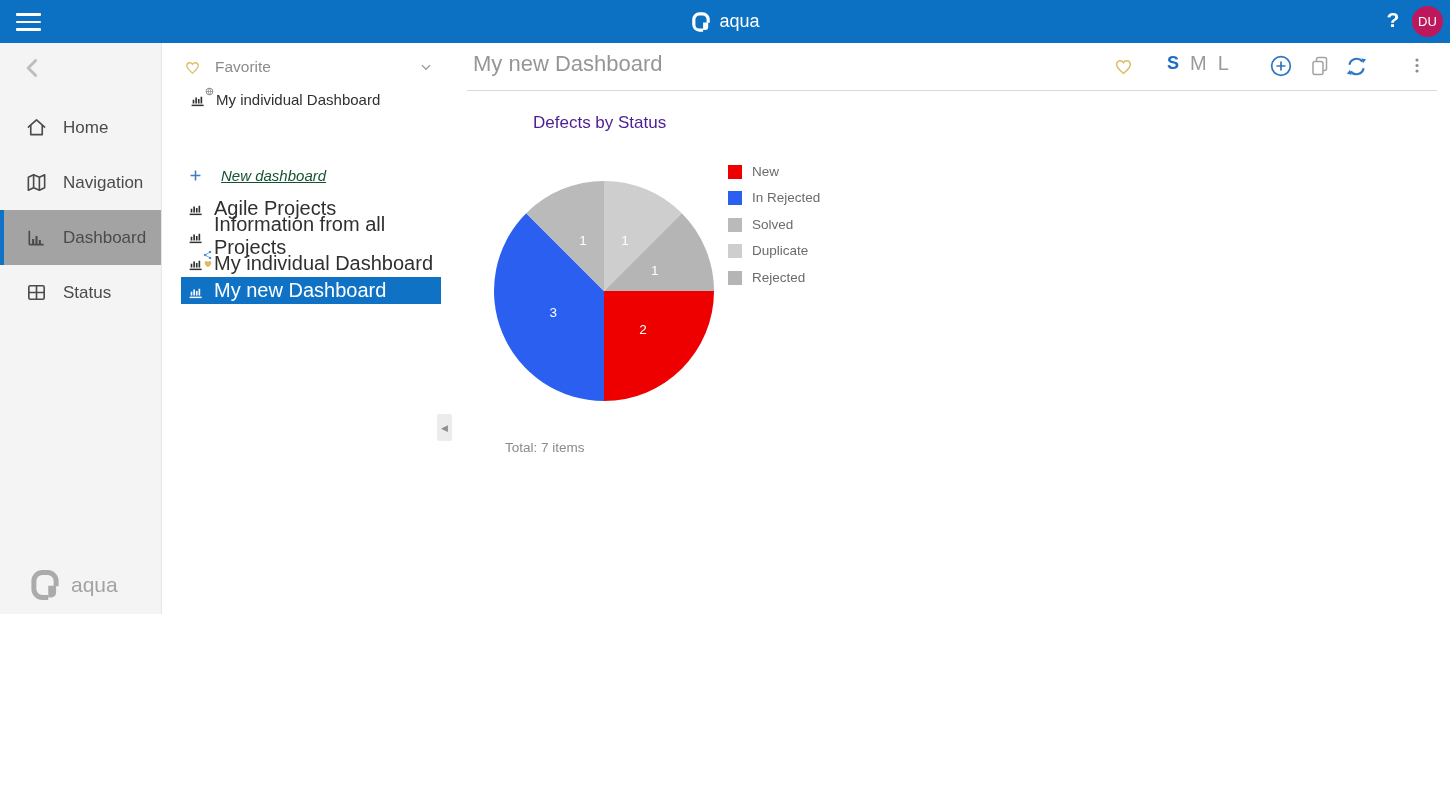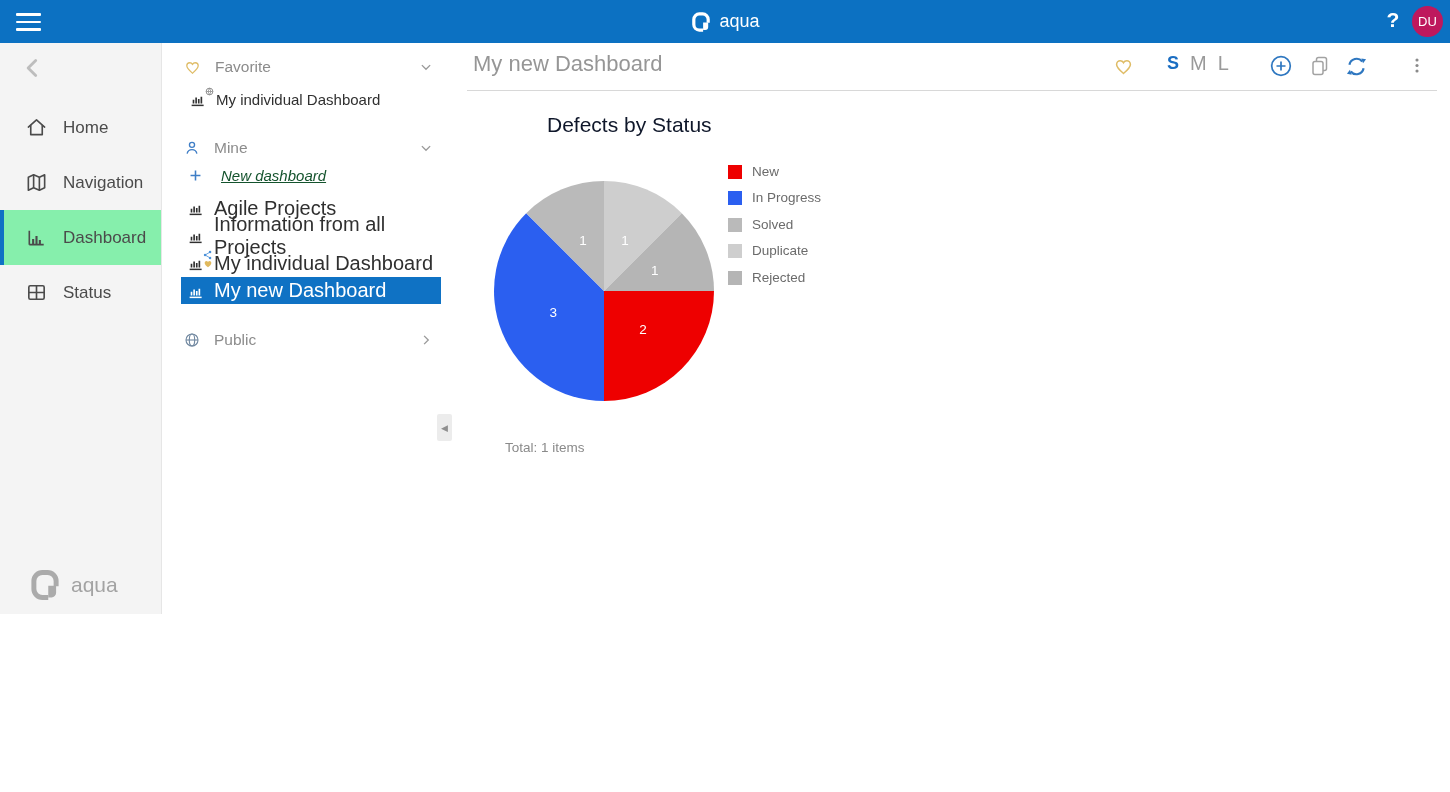"Defects by Status" #chart-title { color: #0f172a -> #4c1d95; font-size: 21px -> 17px; left: 92px -> 78px }
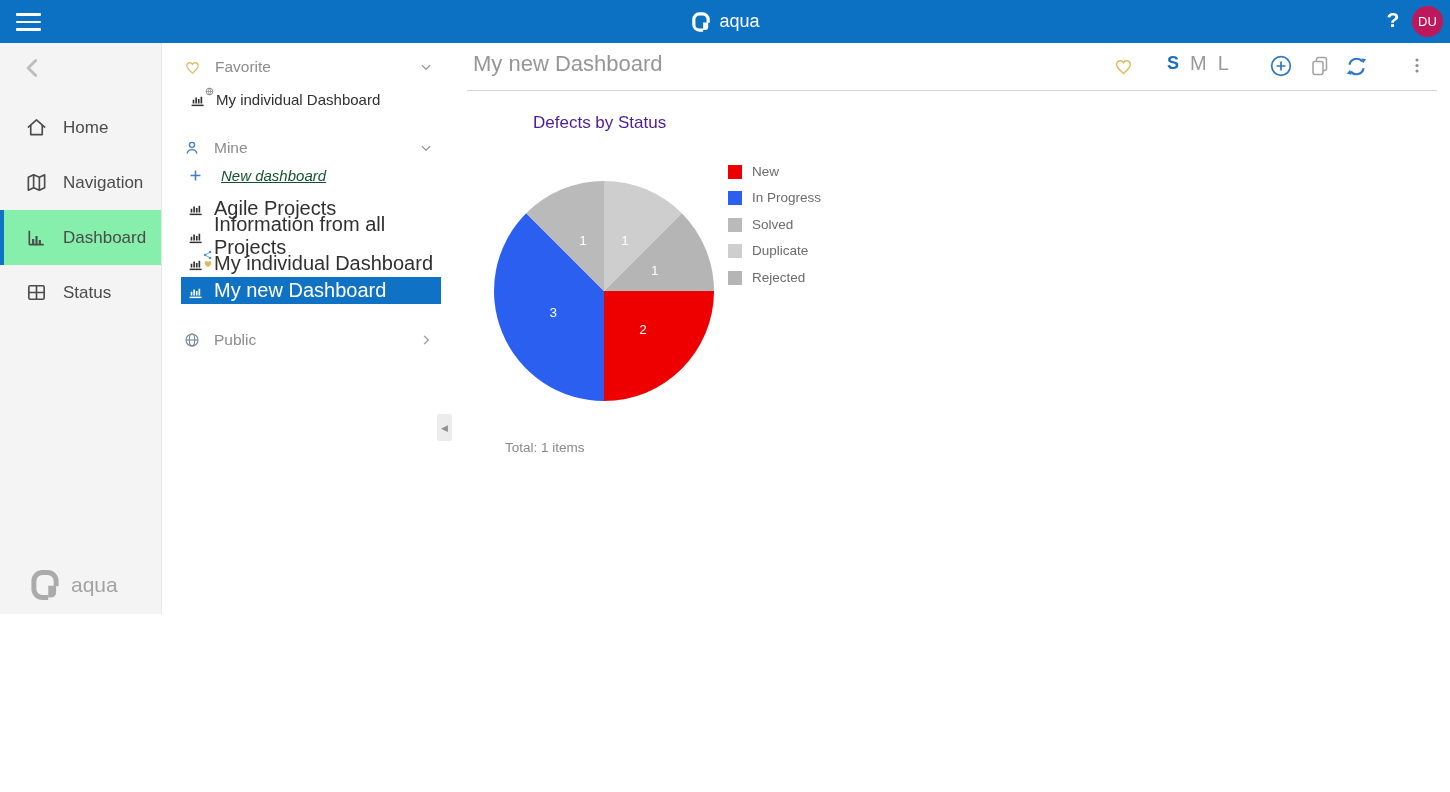"Mine" div.sec-header { html: <div> <span> <svg> <circle></circle> <path></path> </svg> </span> <span>Mine</span> <span> <svg> <path></path> </svg> </span> </div> -> none }
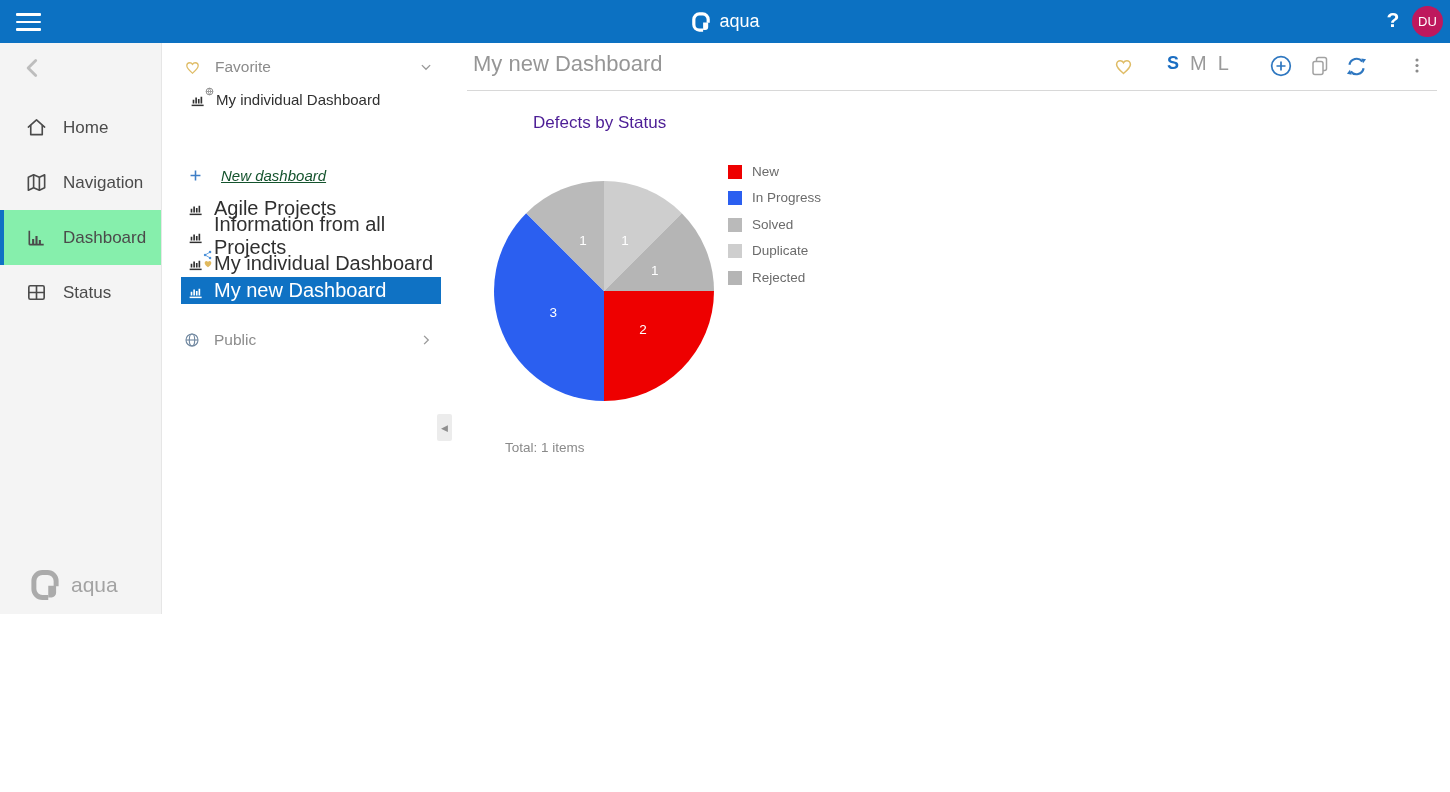"In Progress" span { text: Progress -> Rejected }
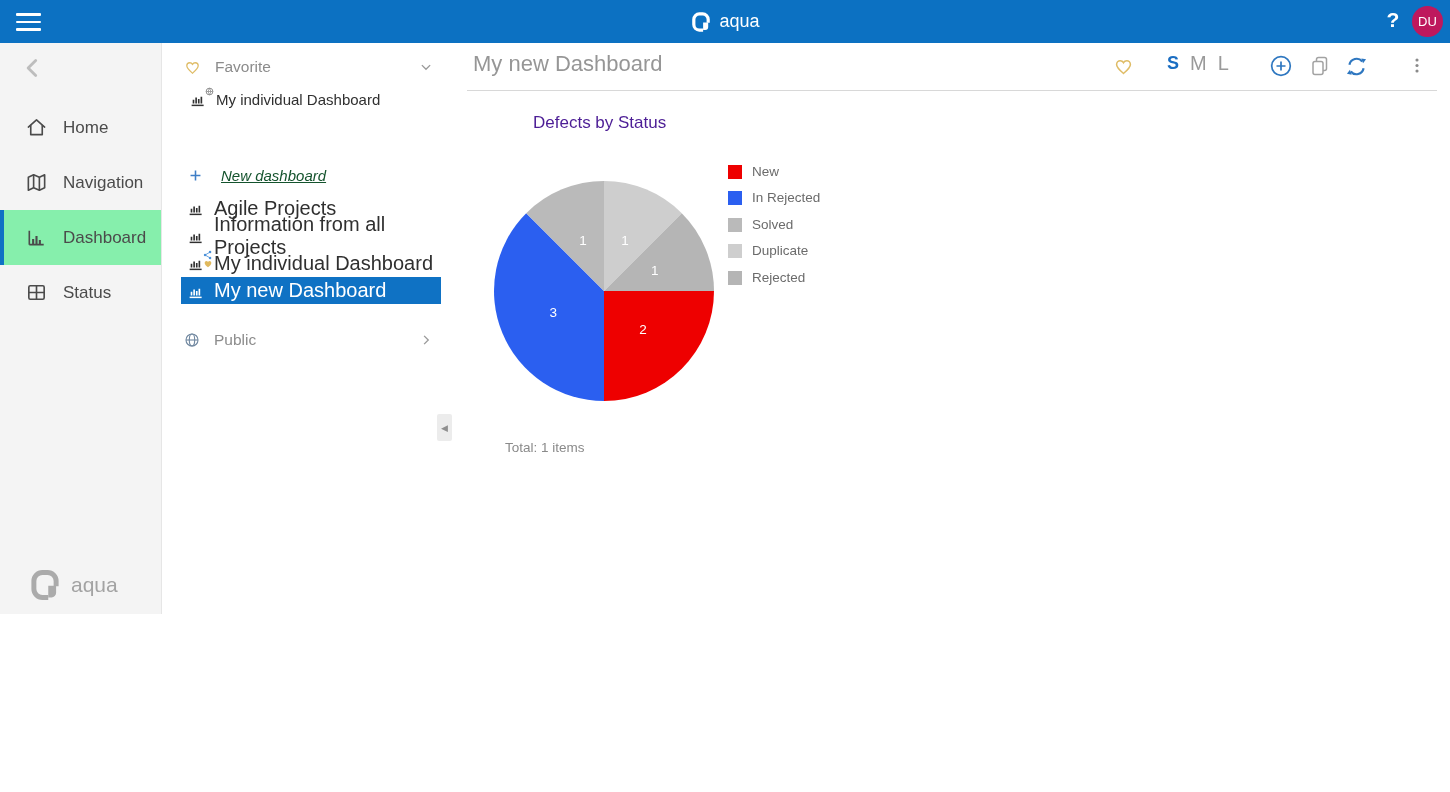"Dashboard" .side-item.selected { background: #86efac -> #a3a3a3 }
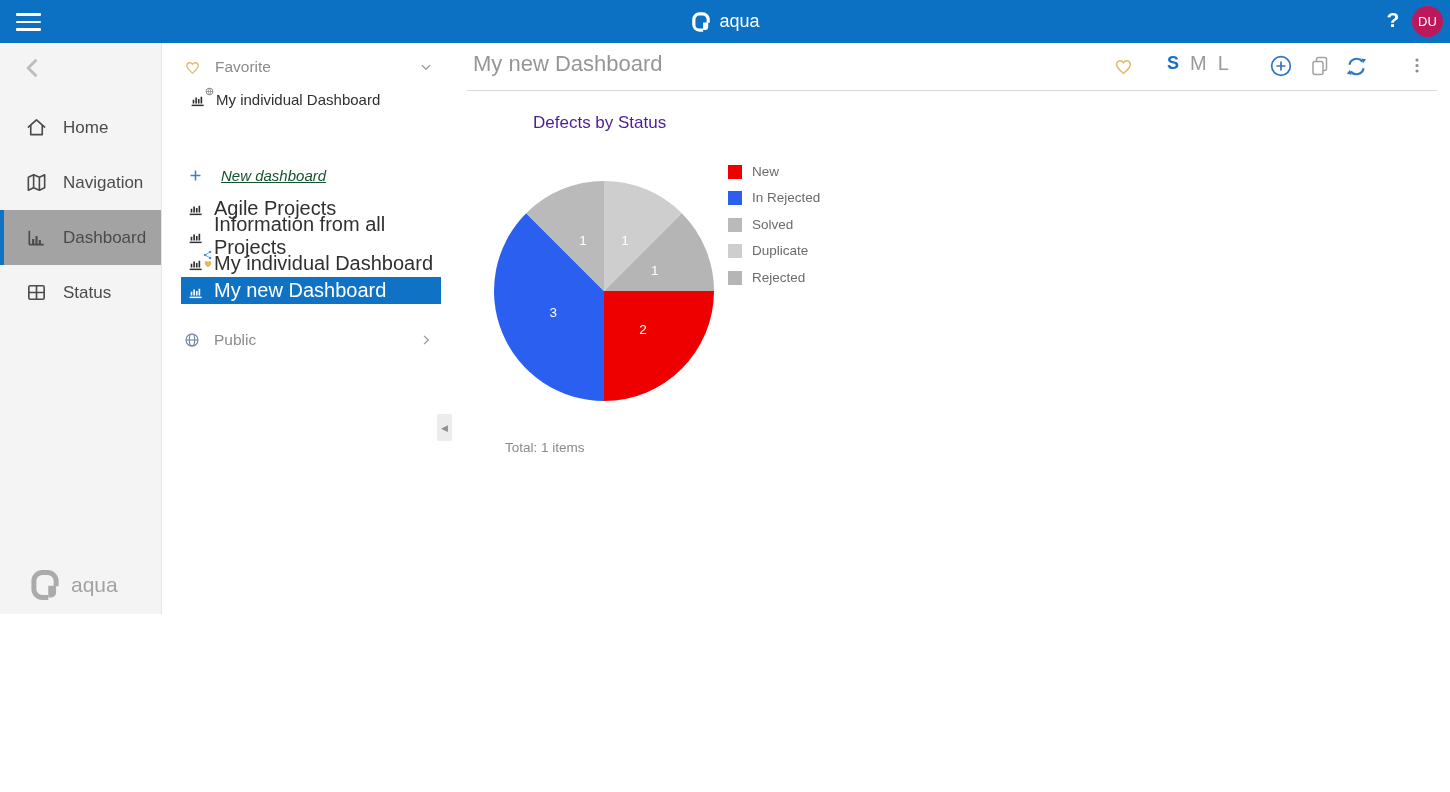"Public" div.sec-header { html: <div> <span> <svg> <circle></circle> <ellipse></ellipse> <path></path> </svg> </span> <span>Public</span> <span> <svg> <path></path> </svg> </span> </div> -> none }
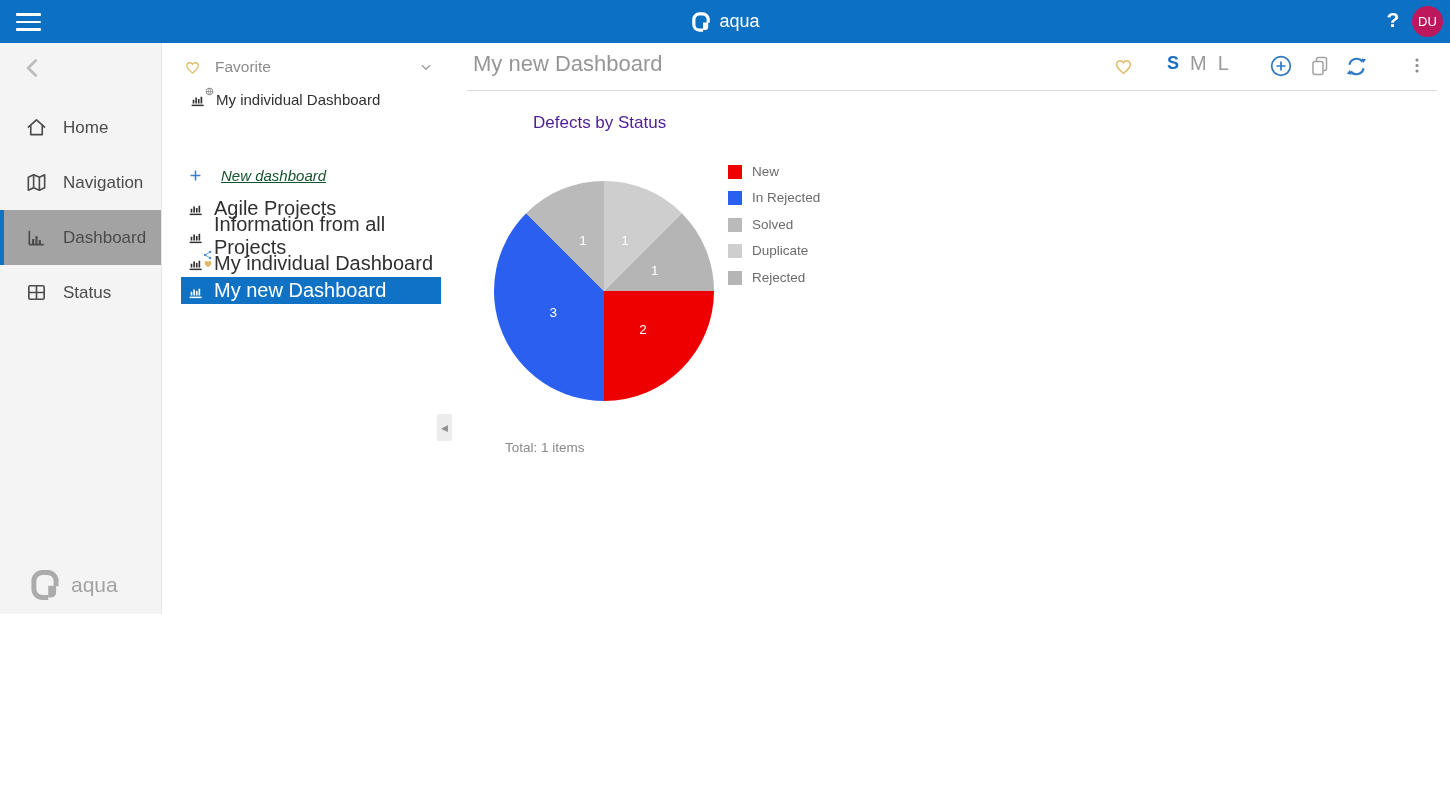"Total: 1 items" div { text: 1 -> 7 }
